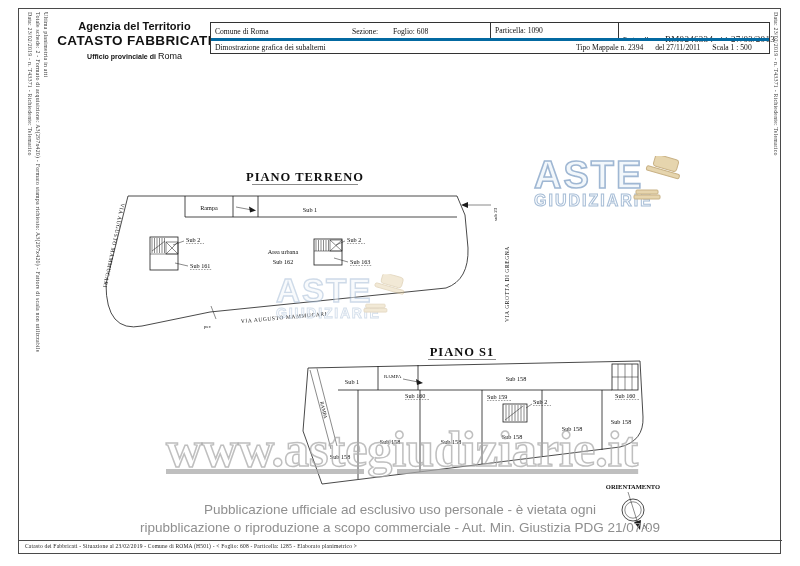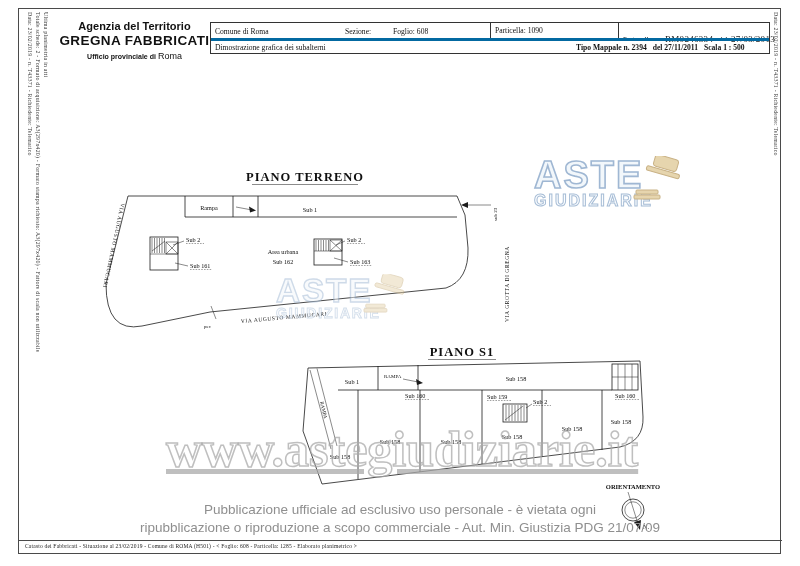"Sezione:" span.abs { left: 134px -> 141px }
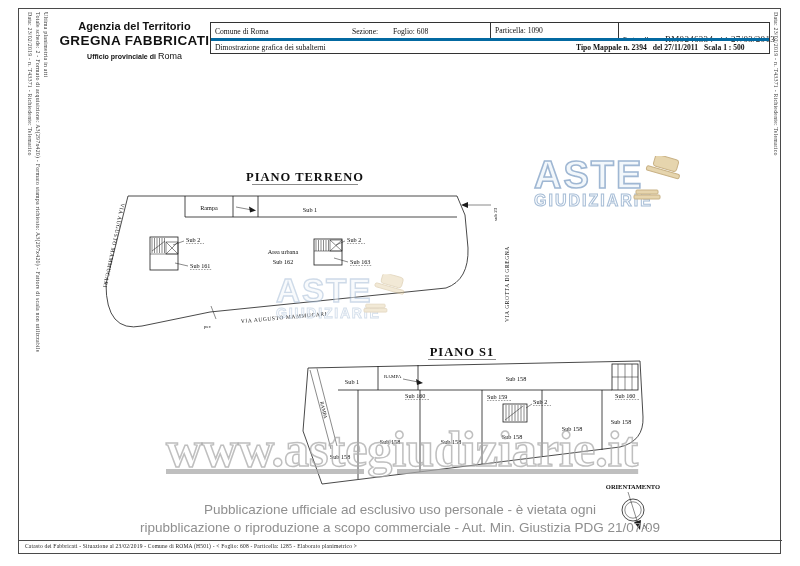"GREGNA FABBRICATI" div.l2 { text: GREGNA -> CATASTO }
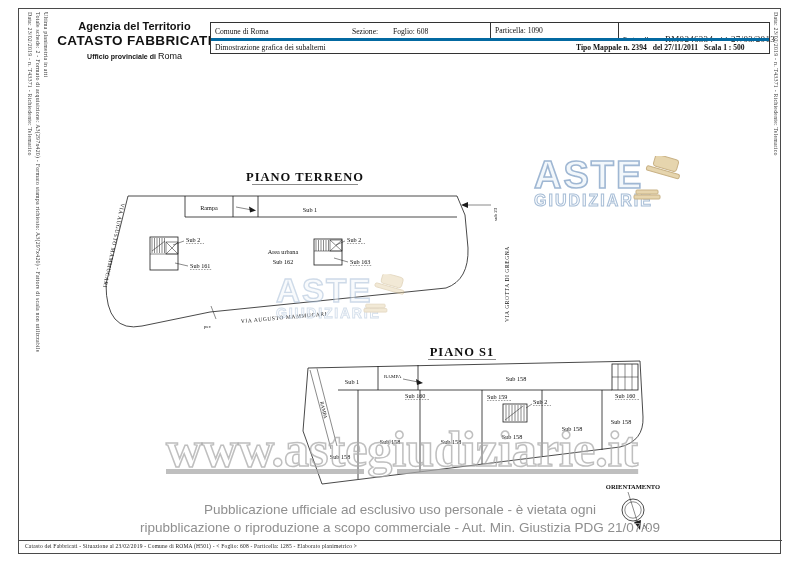"Tipo Mappale n. 2394" .r3-right span { font-weight: bold -> none; margin-right: 4px -> 10px }
